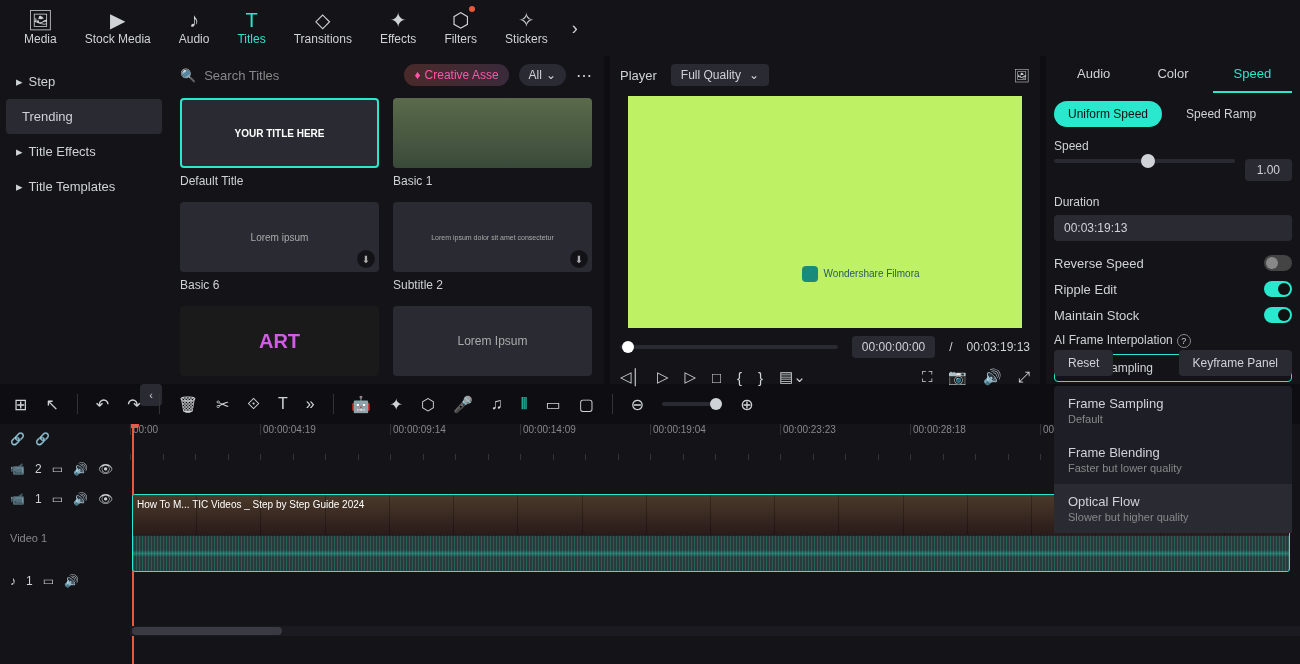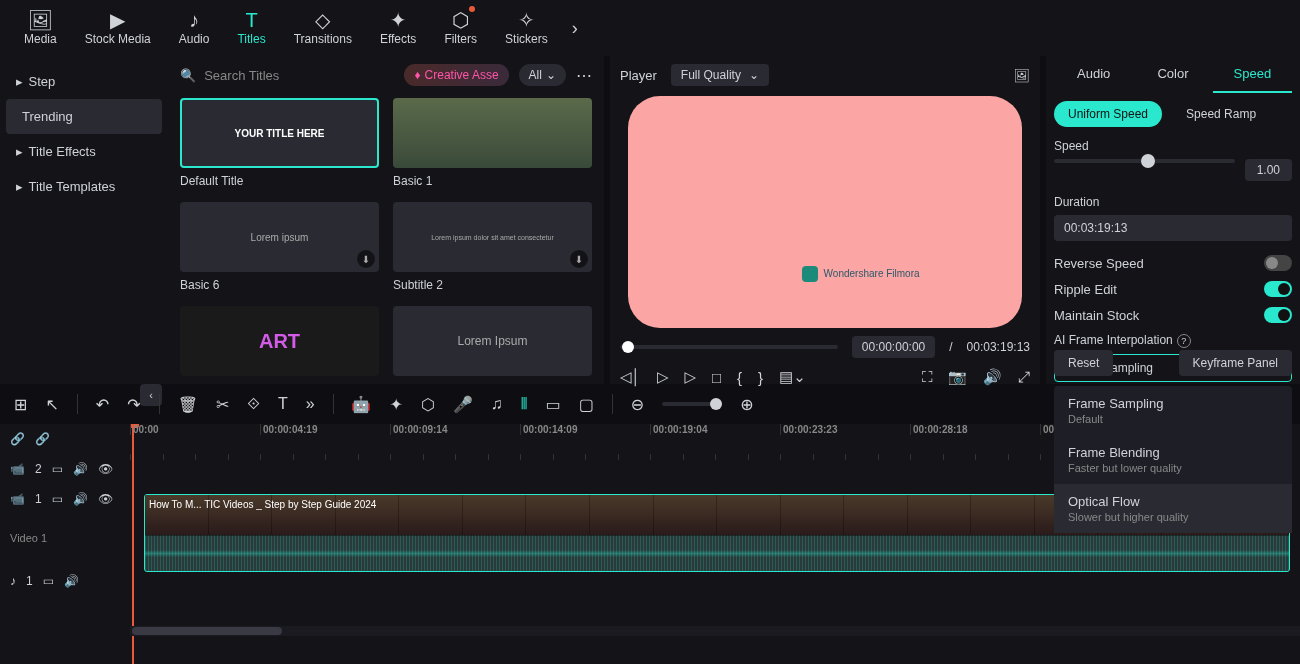"Wondershare Filmora" .preview { background: #fca5a5 -> #bef264; border-radius: 32px -> none }
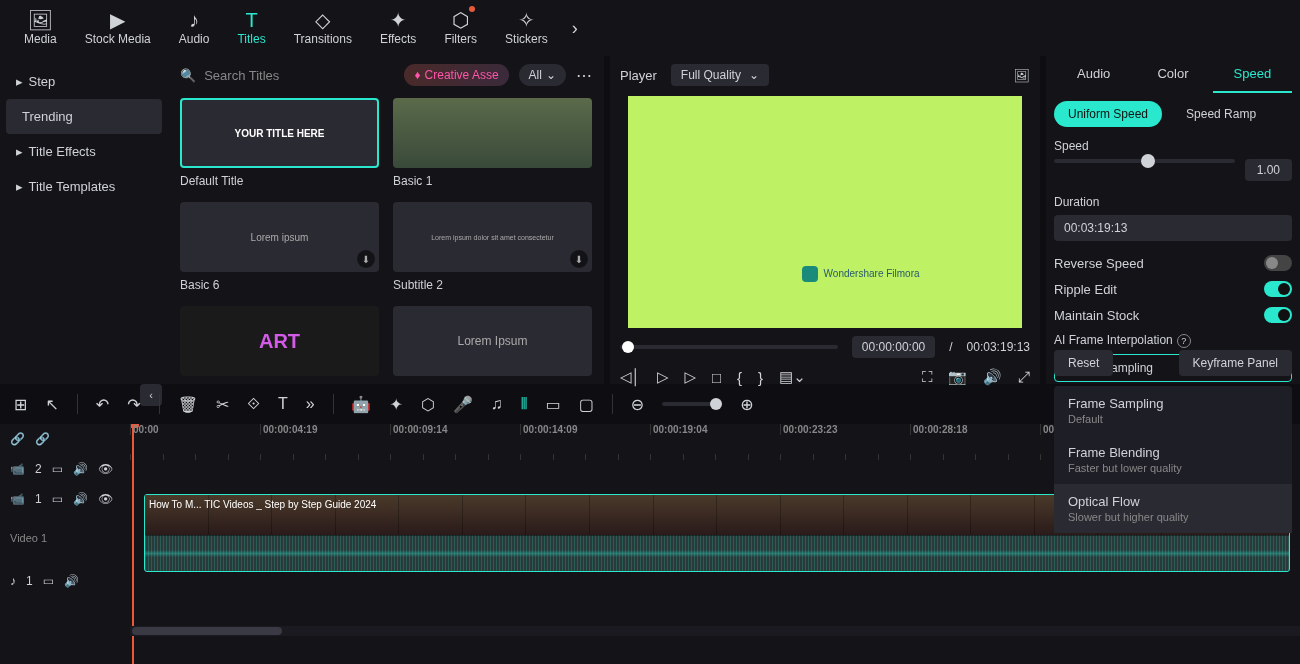"00:00" .ruler { font-weight: bold -> none }
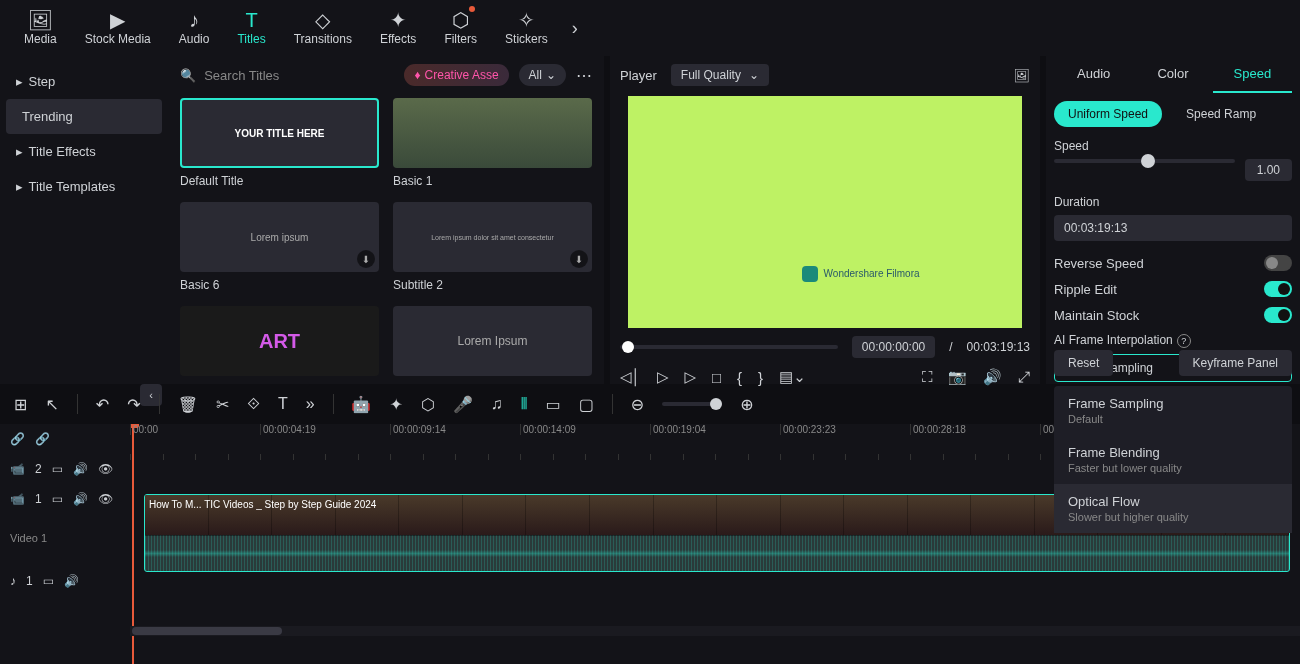"How To M... TIC Videos" .clip { left: 14px -> 2px }
